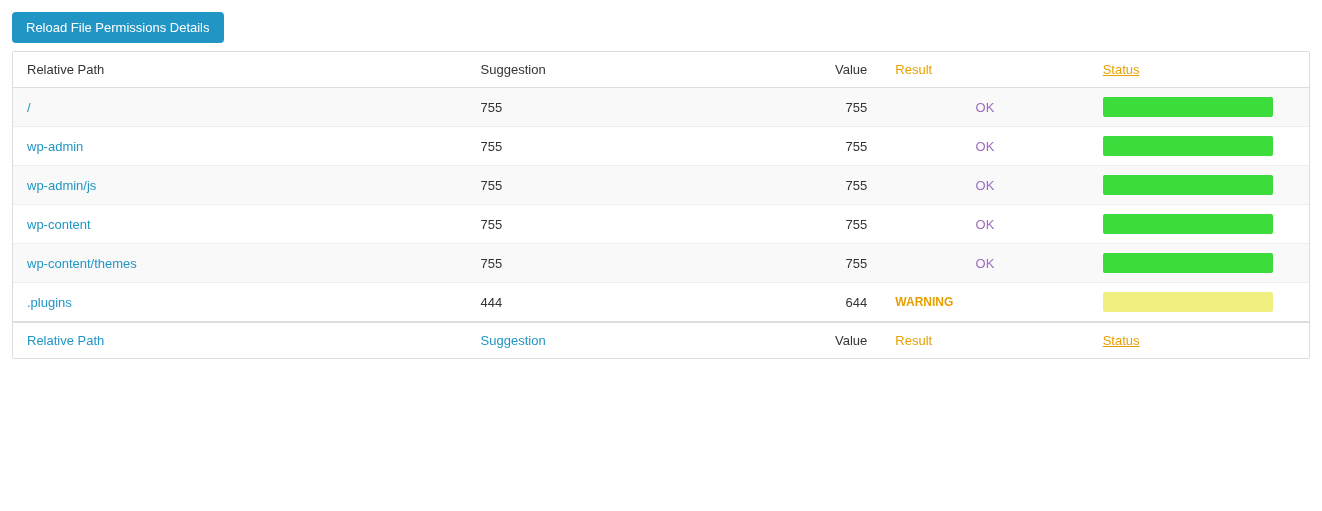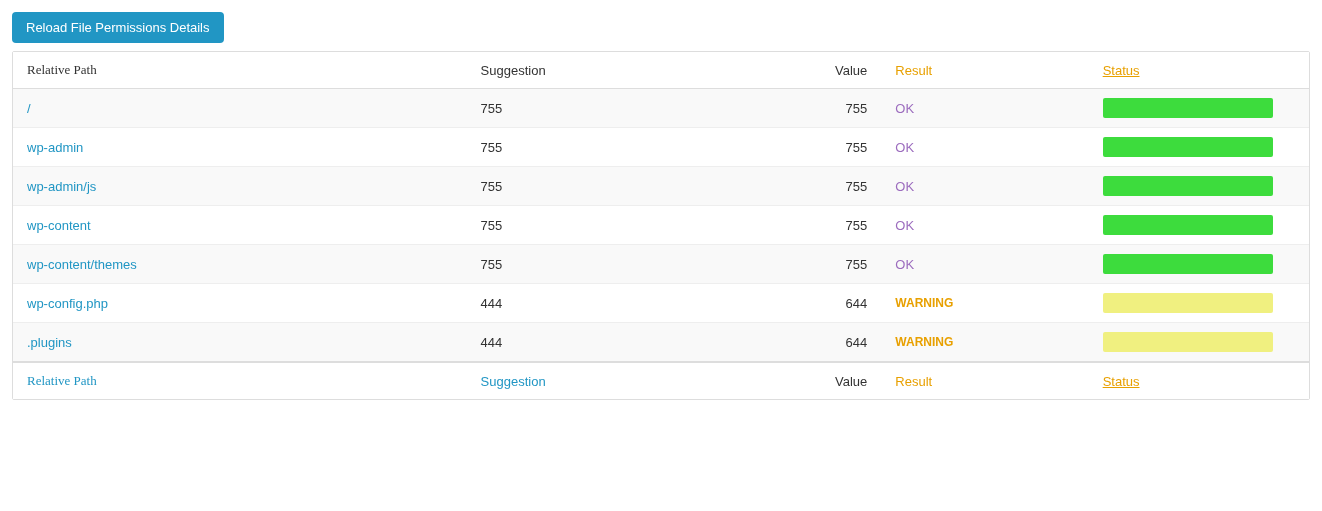"Relative Path" thead th:first-child, tfoot th:first-child { font-family: Liberation Serif, serif -> none }
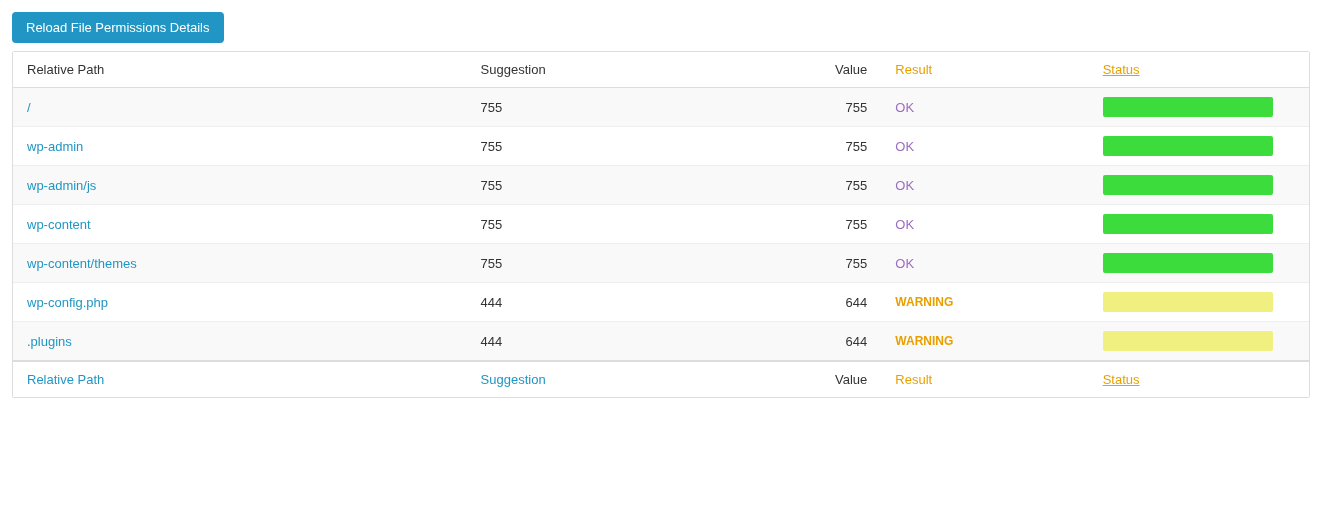"OK" .result-ok { text-align: none -> center }
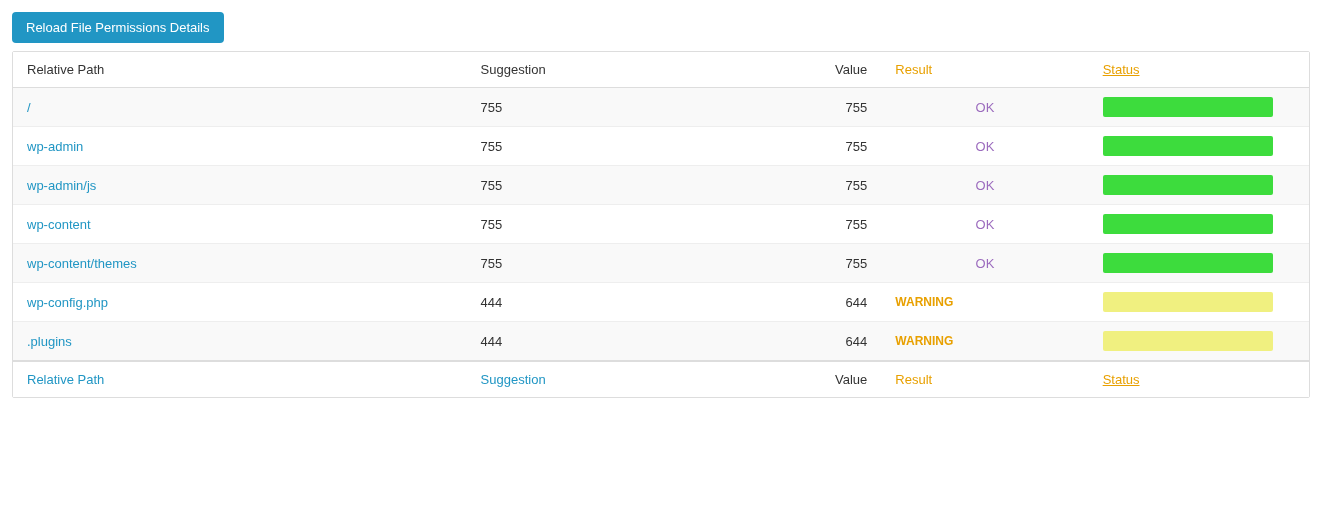"wp-config.php" tr { html: <tr> <td><a>wp-config.php</a></td> <td>444</td> <td>644</td> <td>WARNING</td> <td> <div> <div></div> </div> </td> </tr> -> none }
